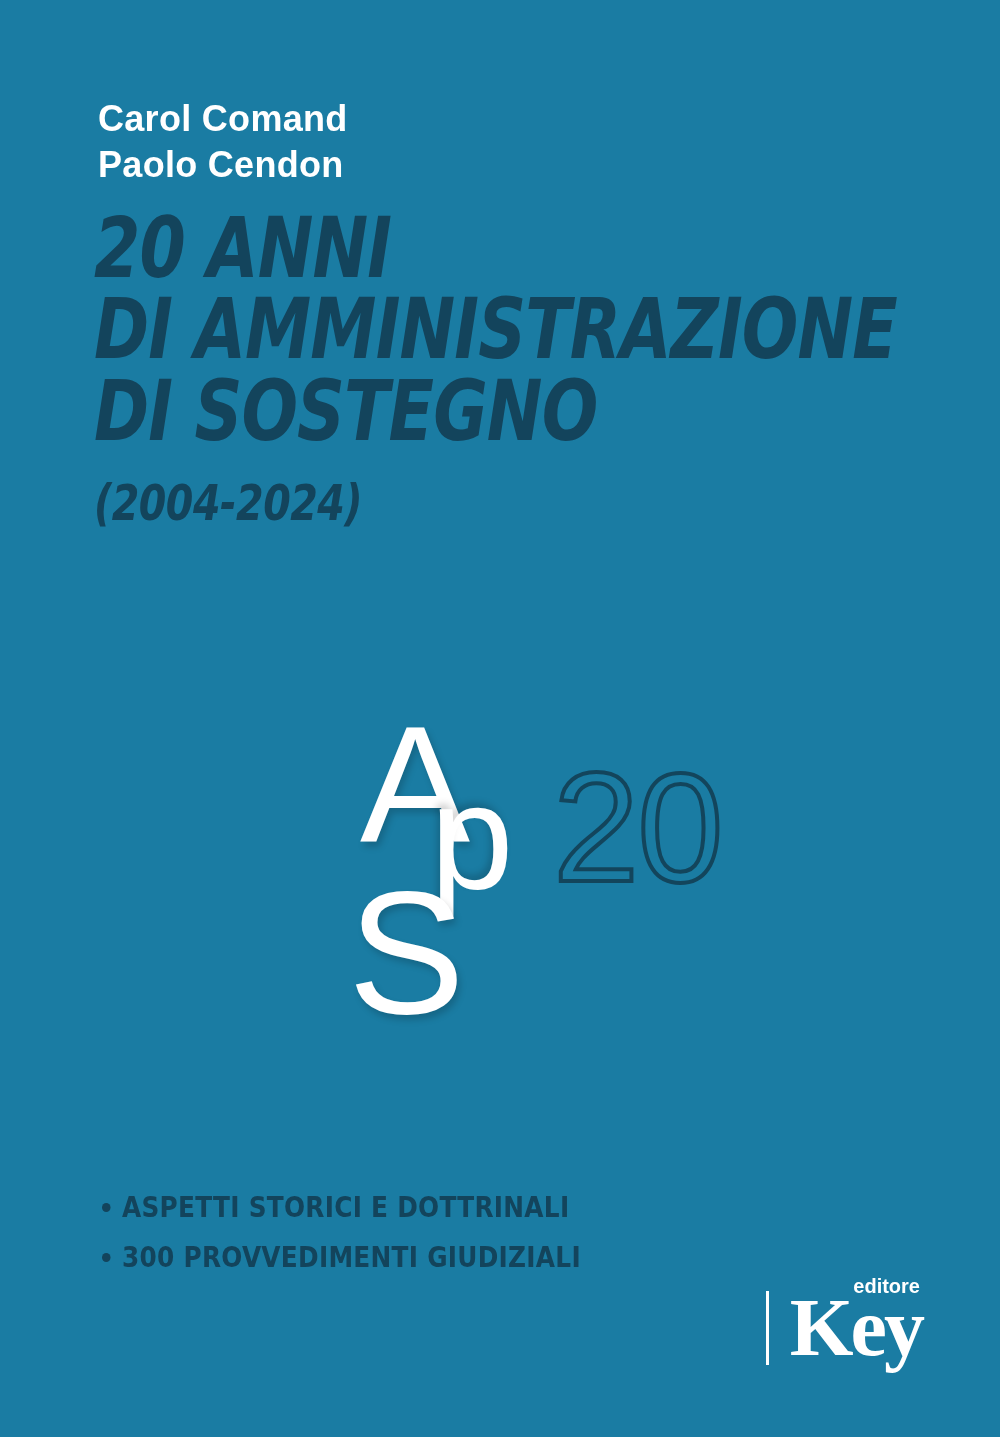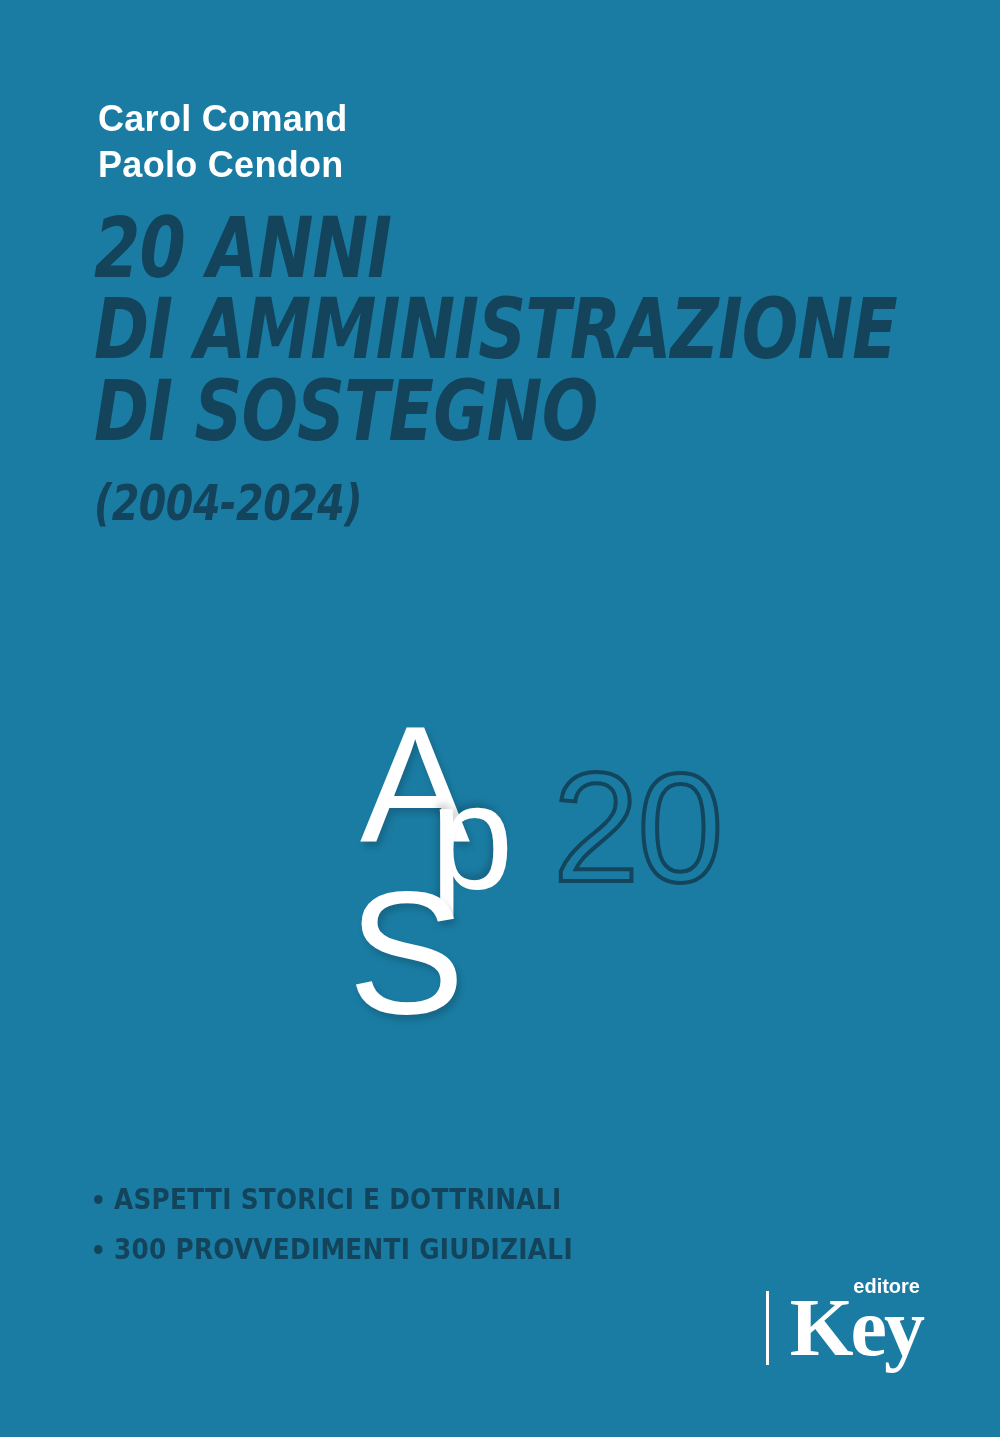"ASPETTI STORICI E DOTTRINALI" .bullets ul { margin: 4px -> 12px }
